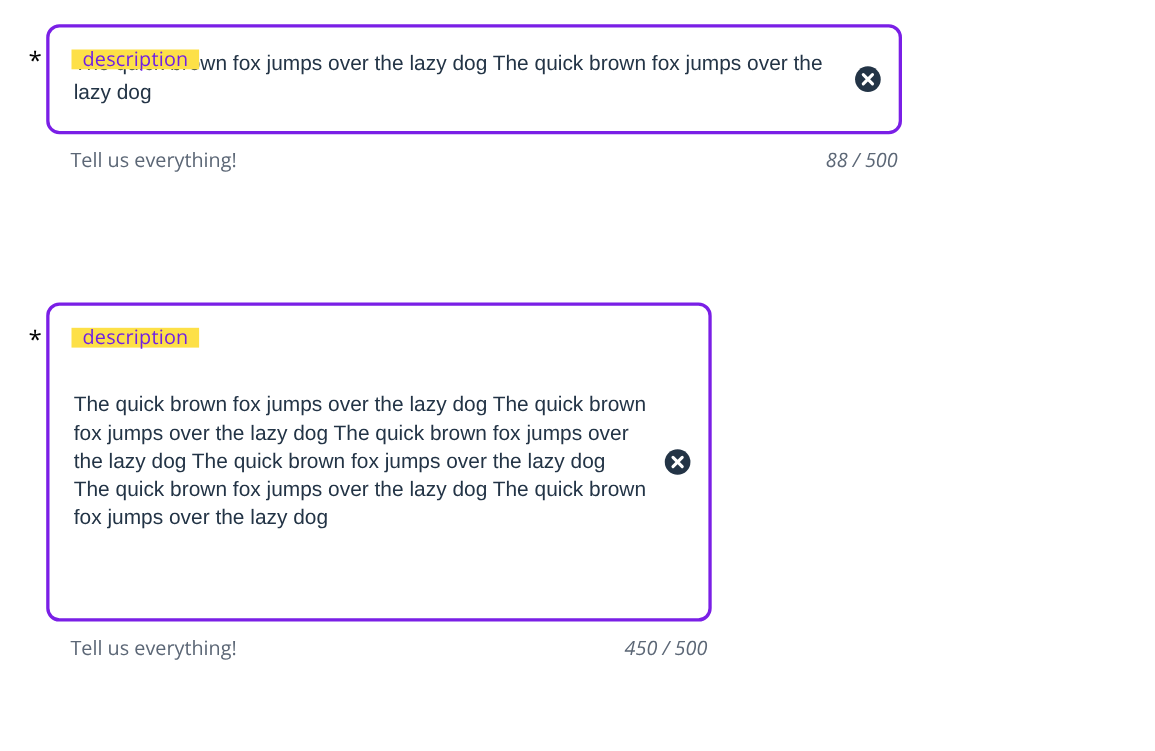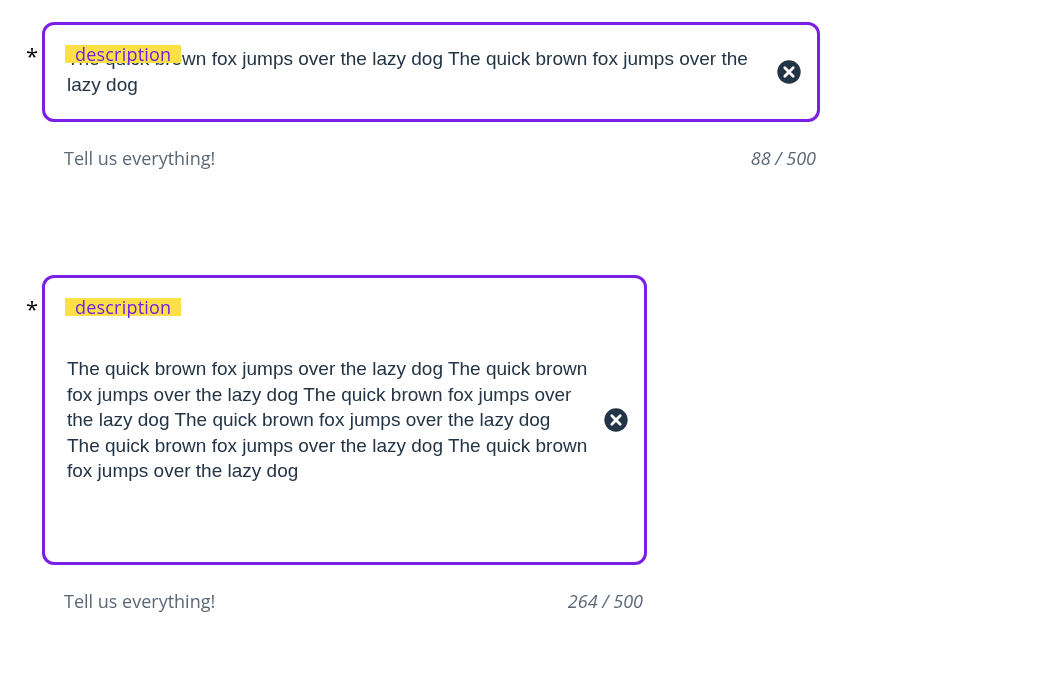"Tell us everything!" .helper-row { margin-top: 24px -> 12px }
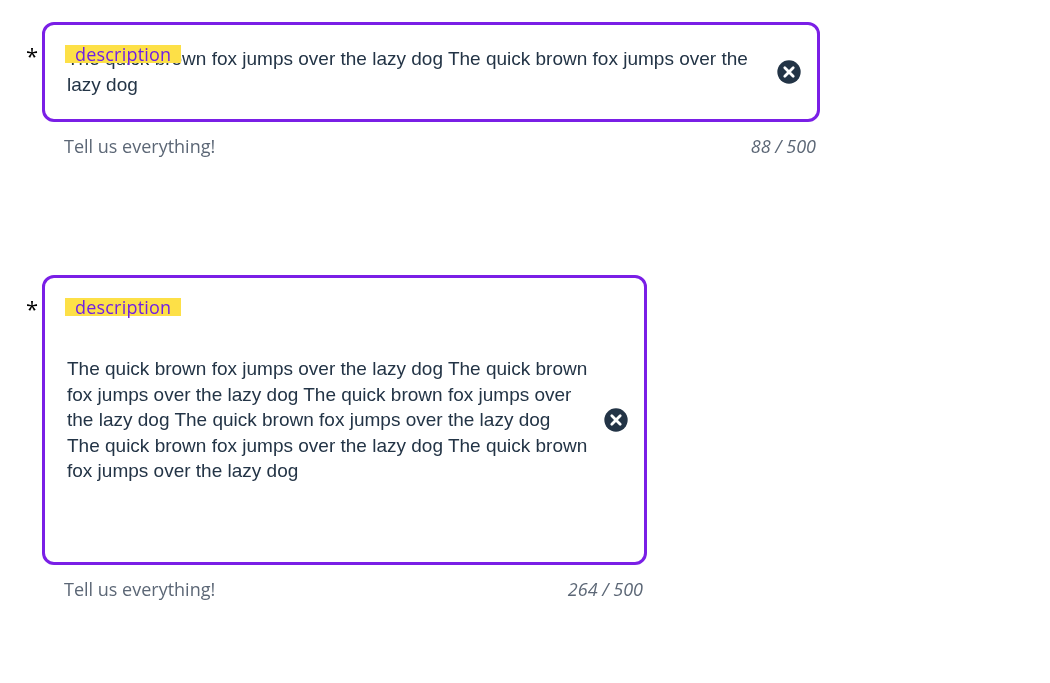"264" span { text: 264 -> 450 }
